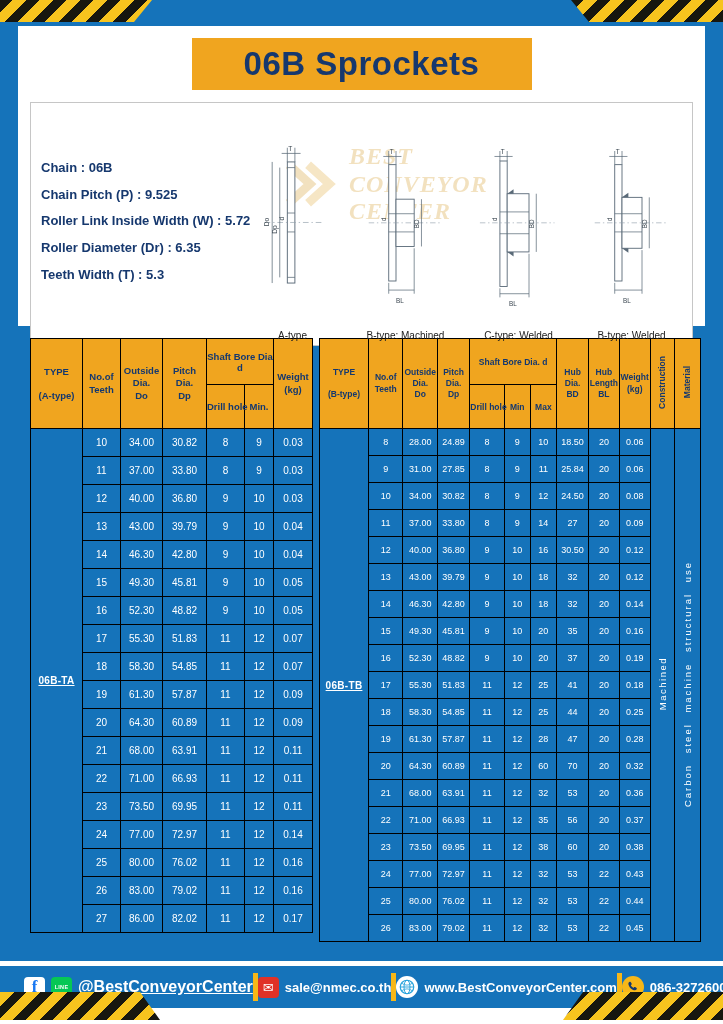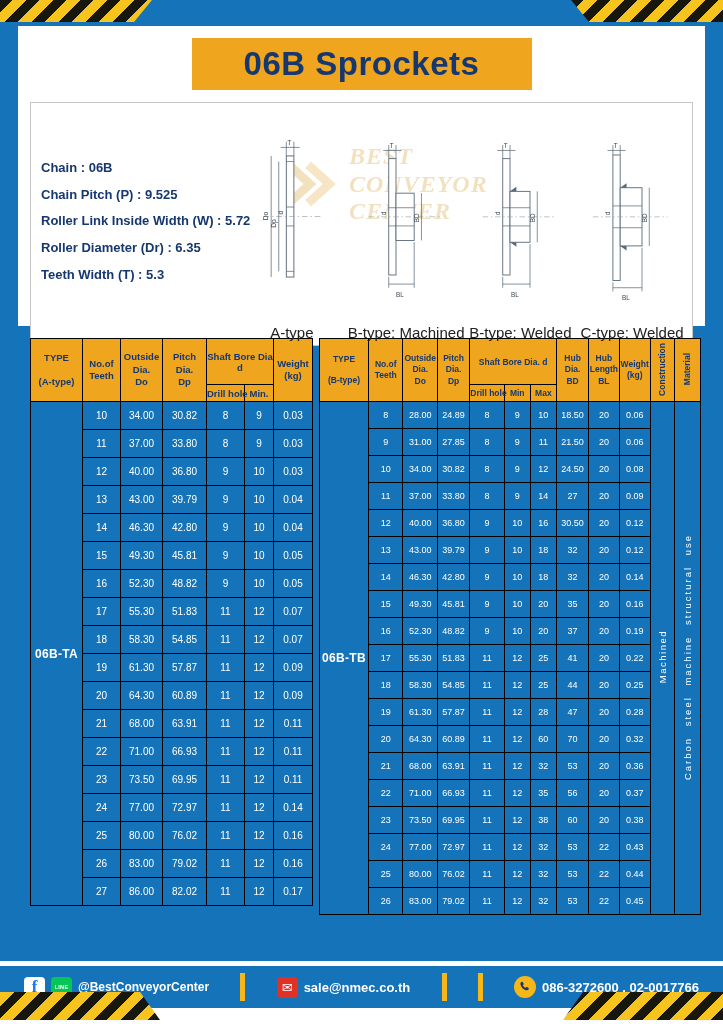"A-type" .dwg-label { font-size: 15px -> 10px }
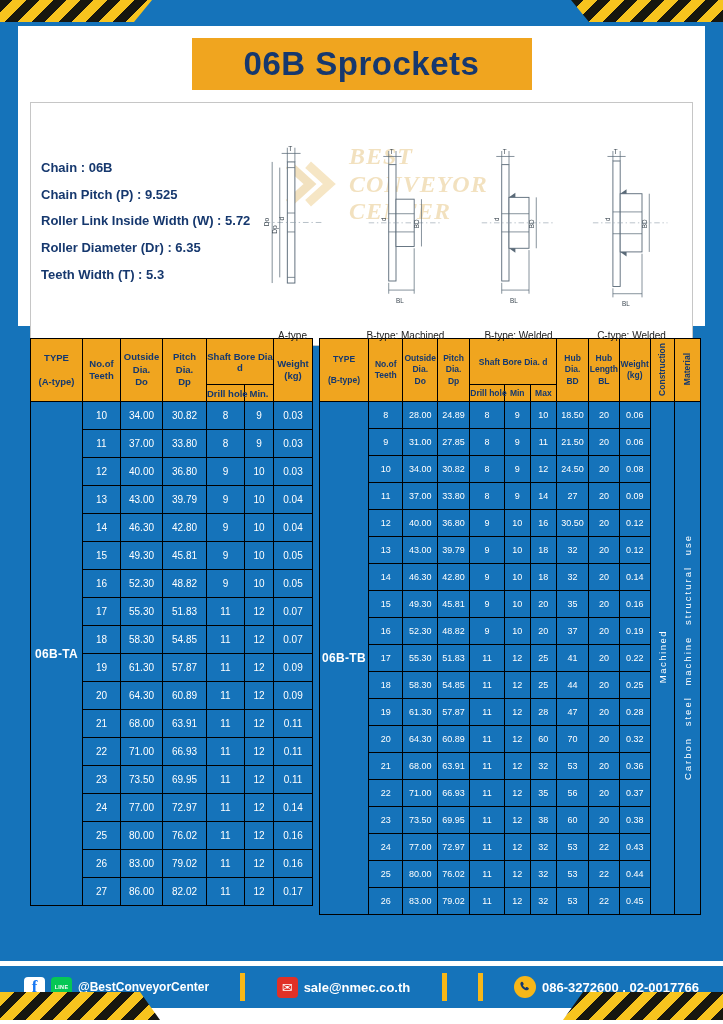"B-type: Welded" div.drawing { order: before "C-type: Welded" -> after "C-type: Welded" }
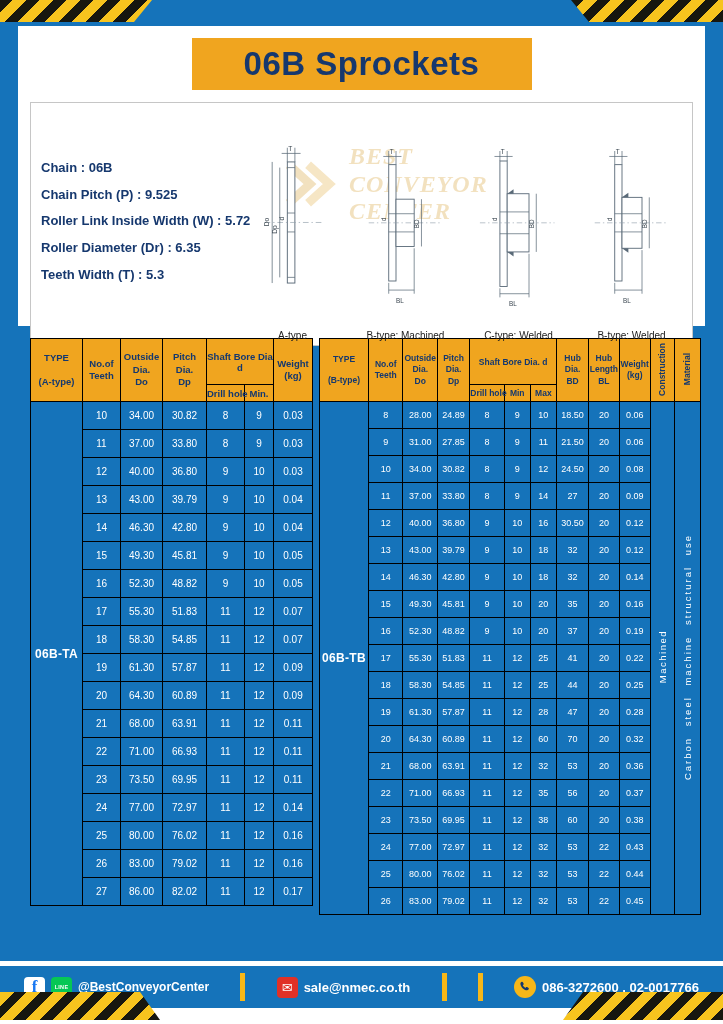"Drill hole" .spec-table thead tr.h2 th { height: 17px -> 44px }
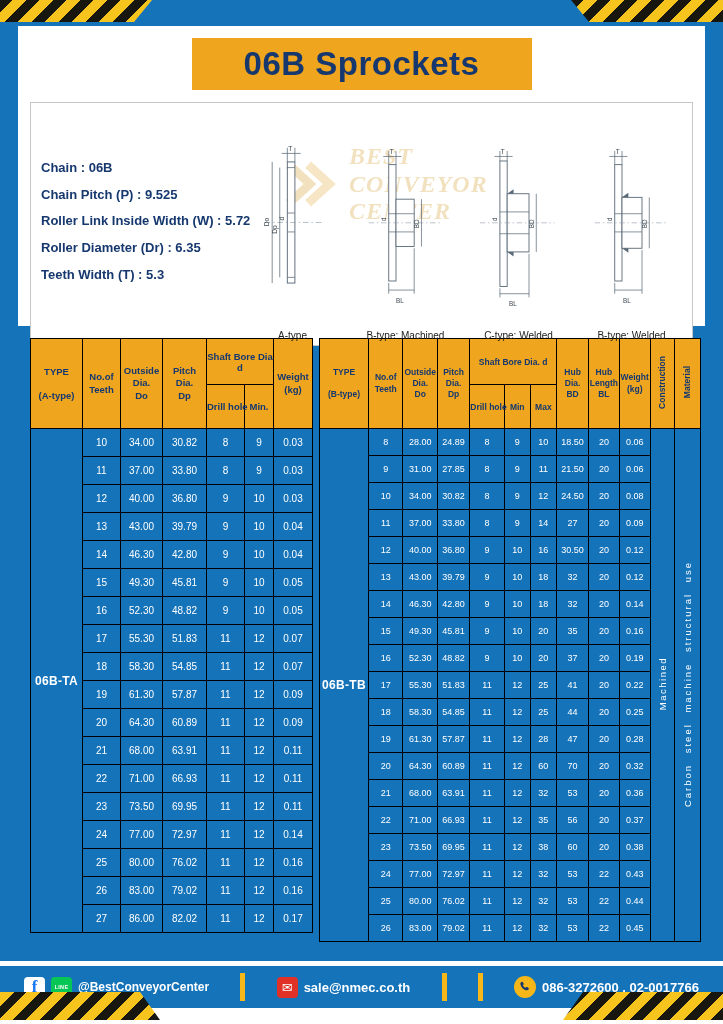"21.50" td { text: 21.50 -> 25.84 }
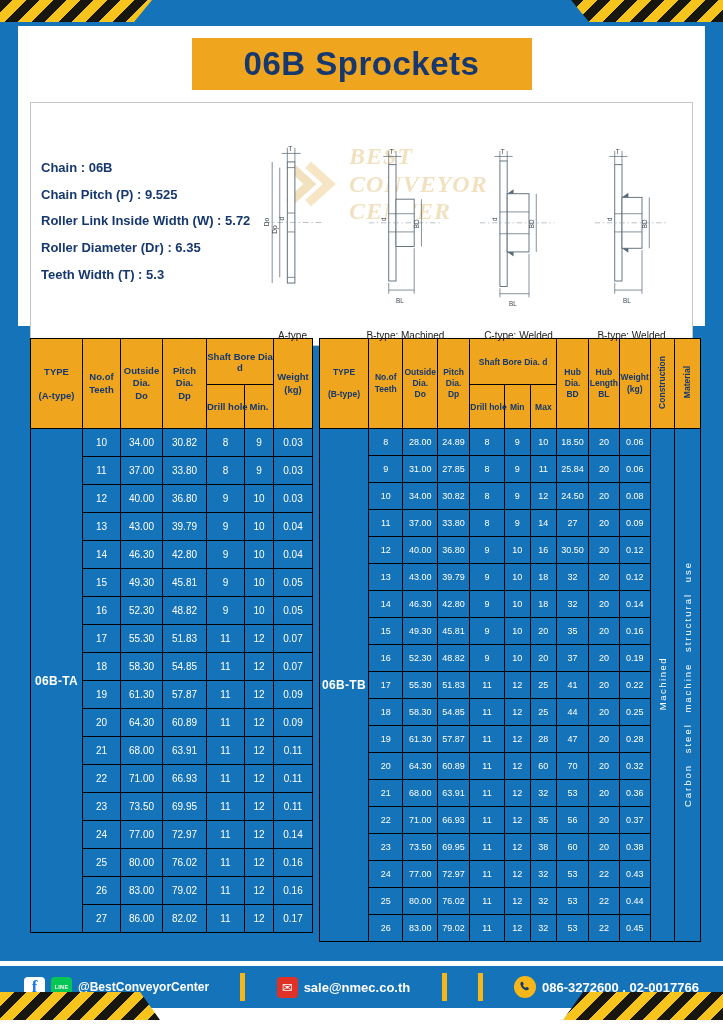"06B-TA" td.type-cell { font-size: 12px -> 10px; text-decoration: none -> underline }
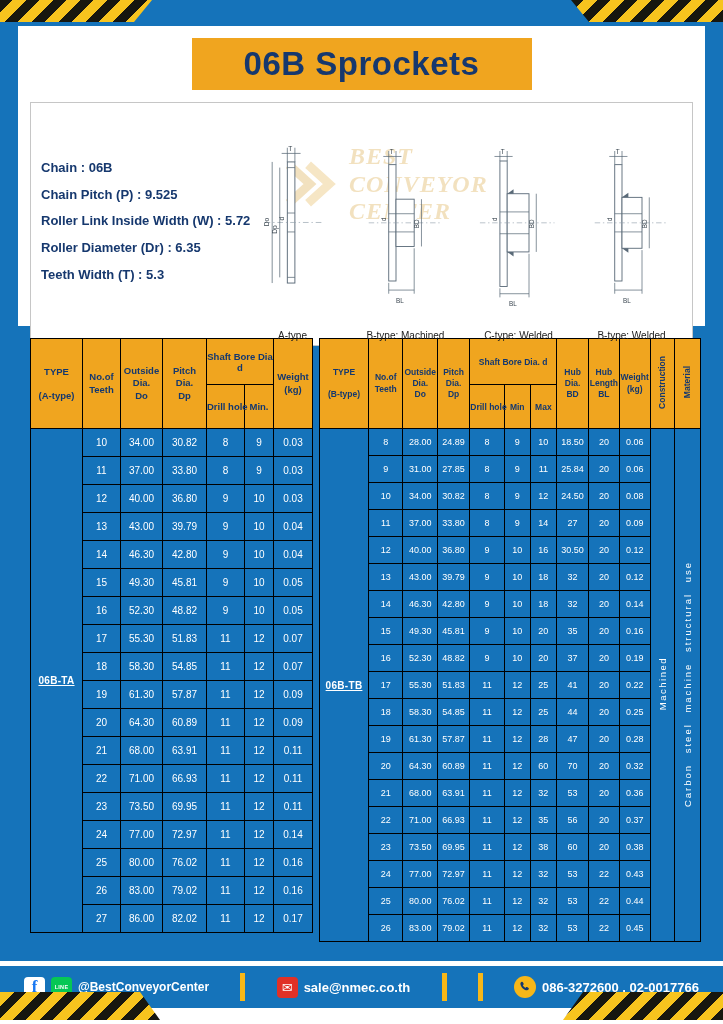"0.22" td { text: 0.22 -> 0.18 }
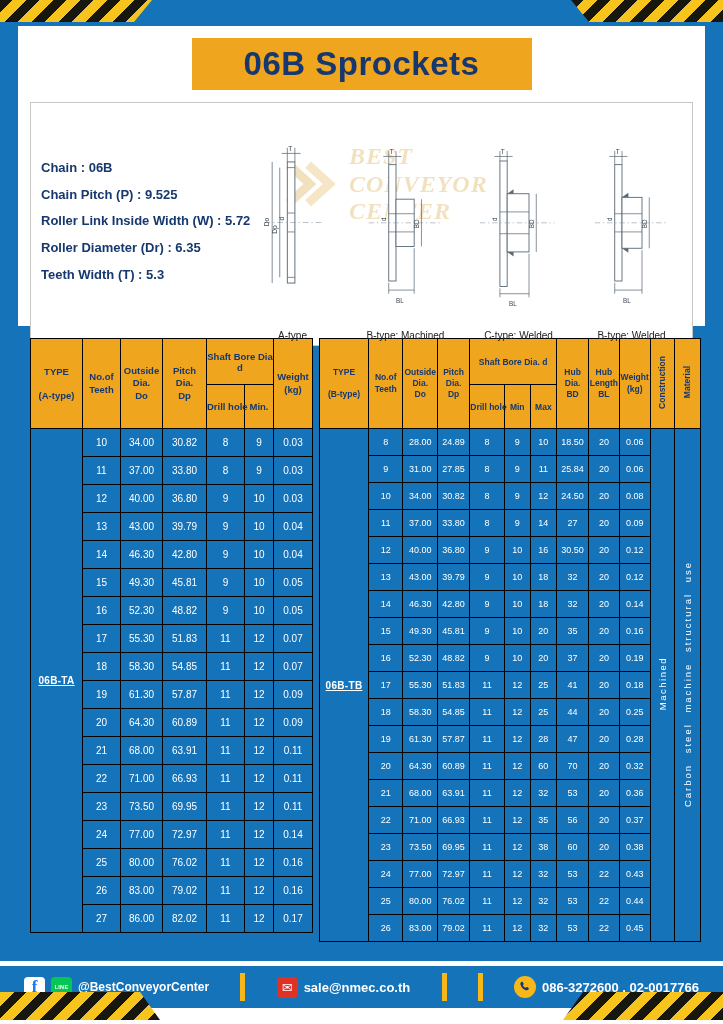"@BestConveyorCenter" .f-text.handle { font-size: 12px -> 16px; text-decoration: none -> underline }
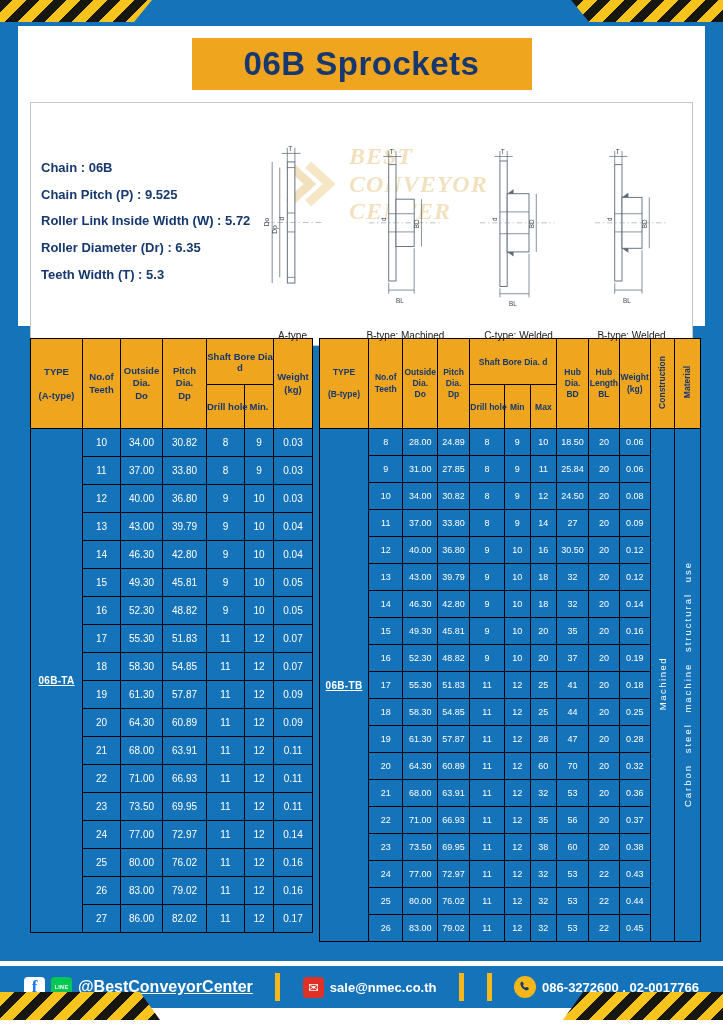"www.BestConveyorCenter.com" div.f-group { html: none -> <div> <div> <svg> <circle></circle> <ellipse></ellipse> <line></line> <path></path> <path></path> </svg> </div> <span>www.BestConveyorCenter.com</span> </div> }
